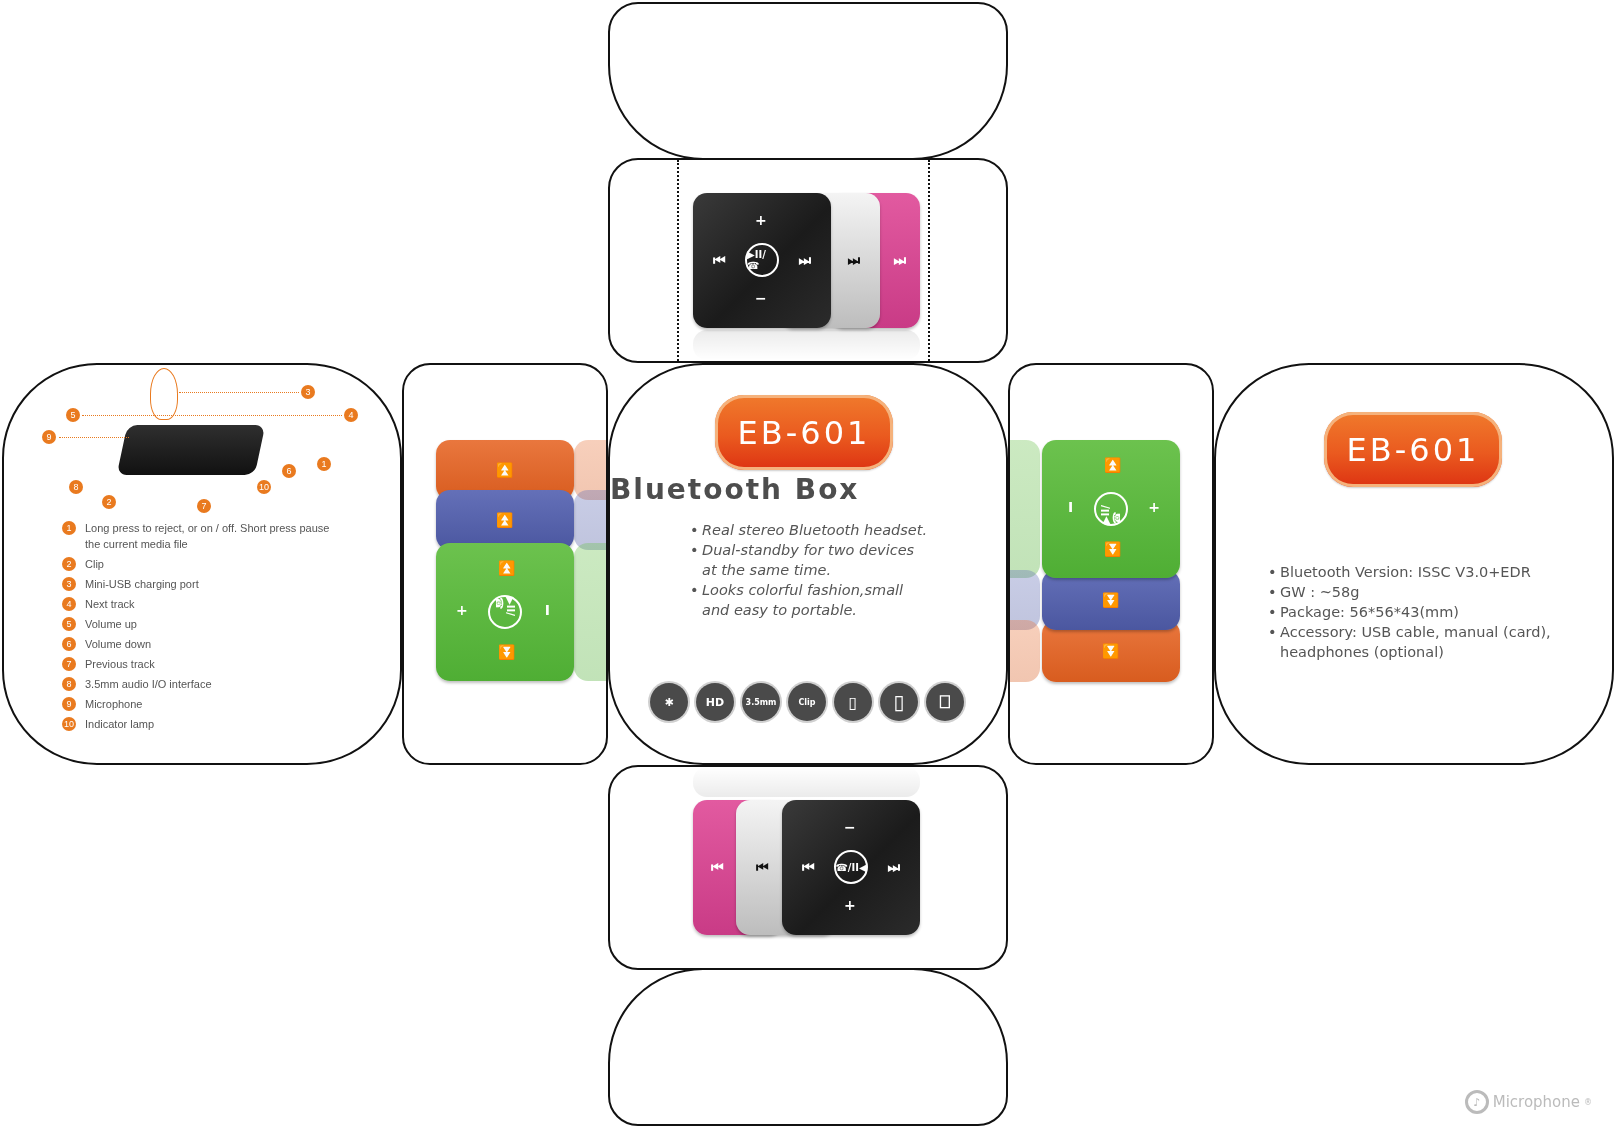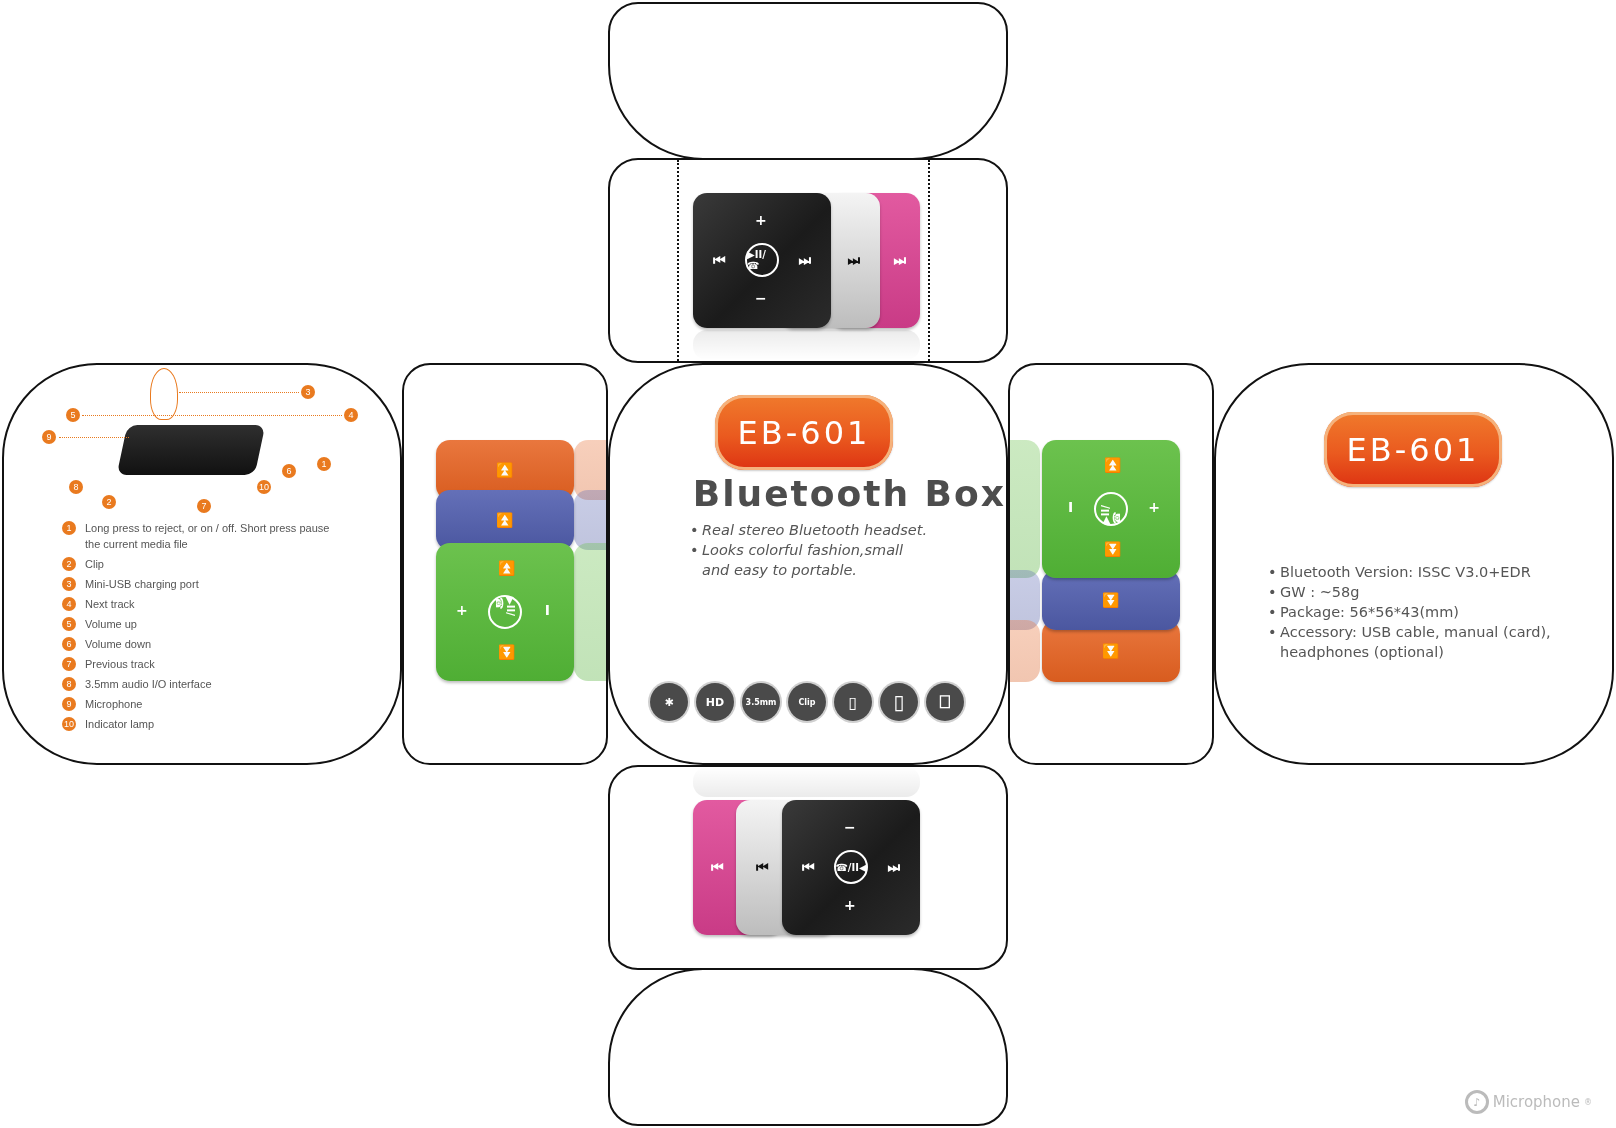"Bluetooth Box" div.title { font-size: 36px -> 28px; text-align: right -> left }
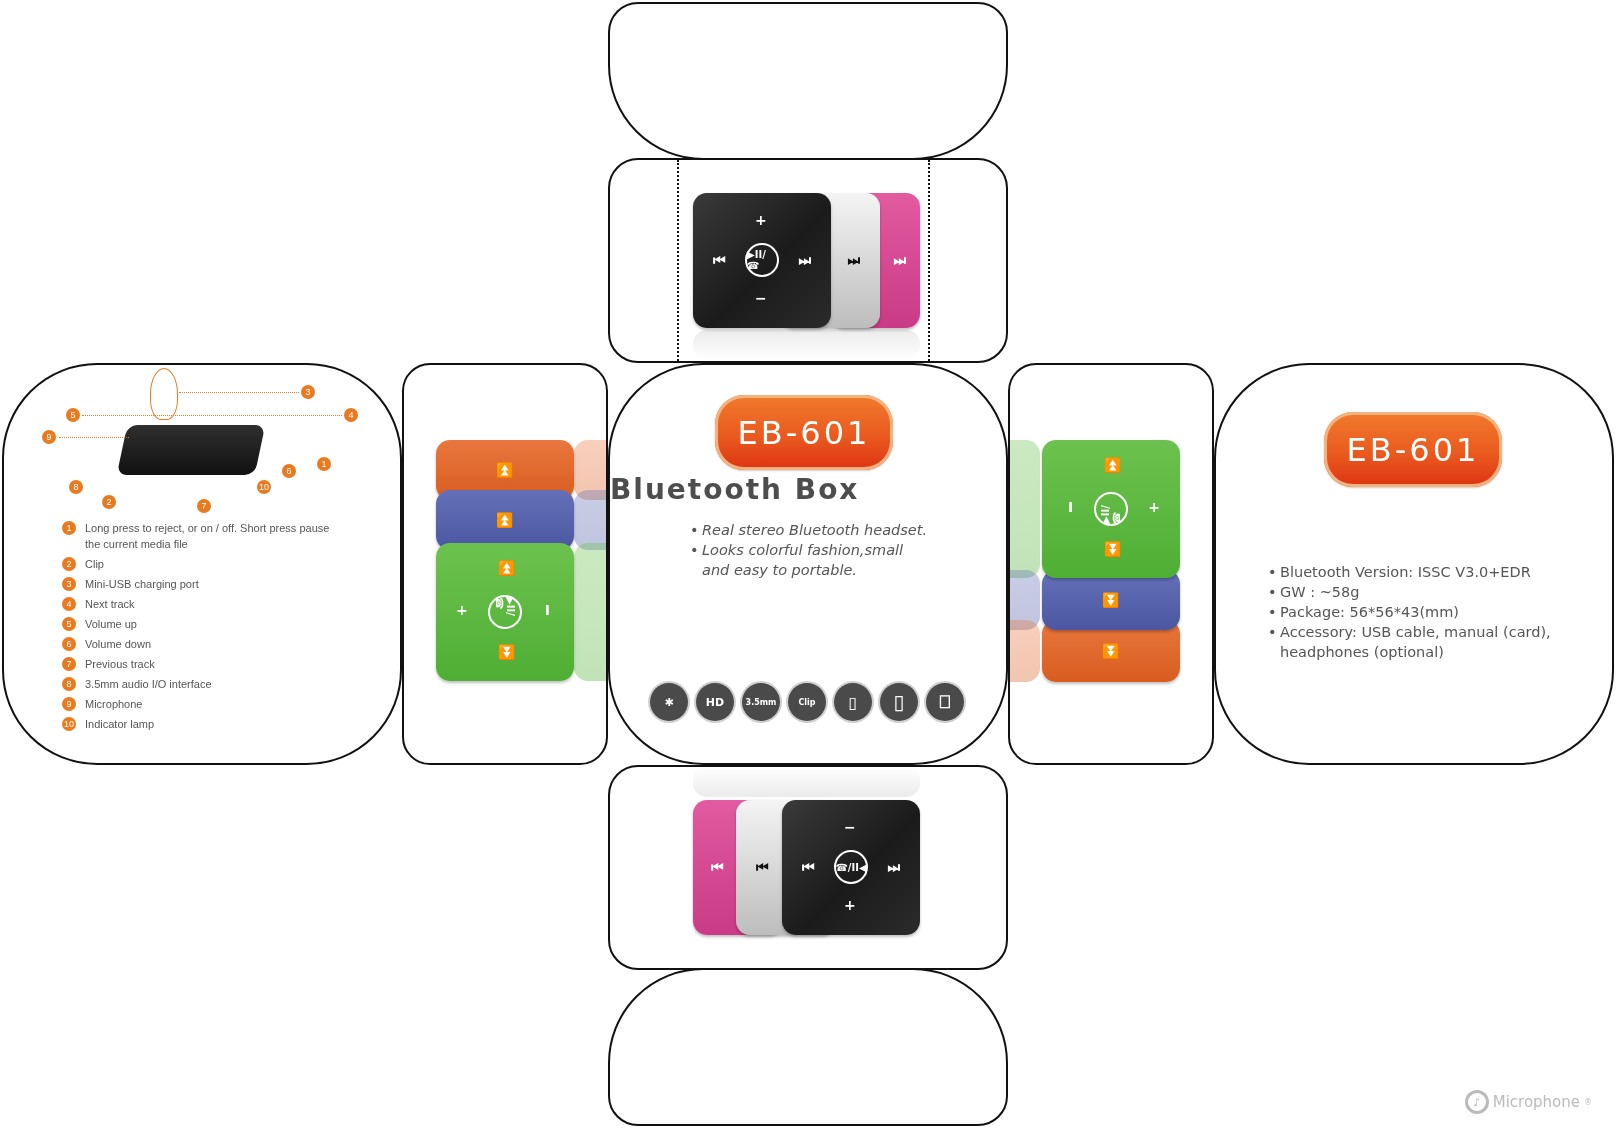"Dual-standby for two devices at" li { html: none -> <li>Dual-standby for two devices at the same time.</li> }
